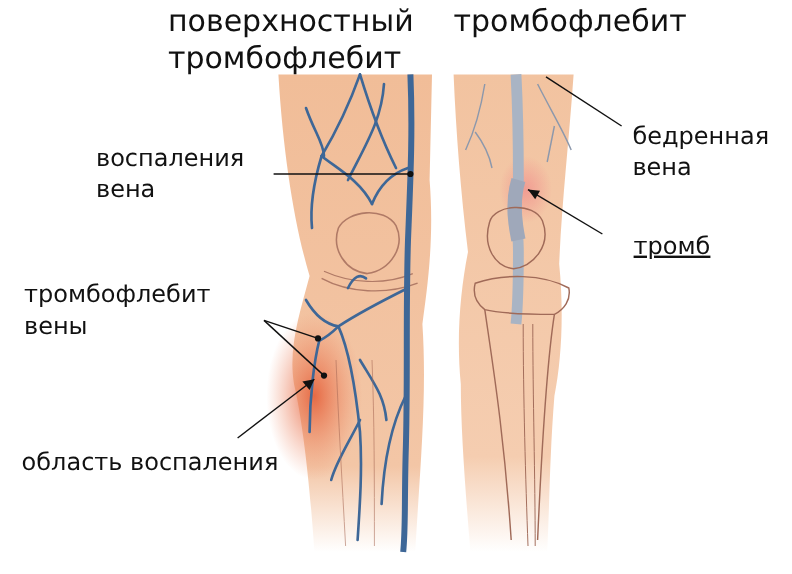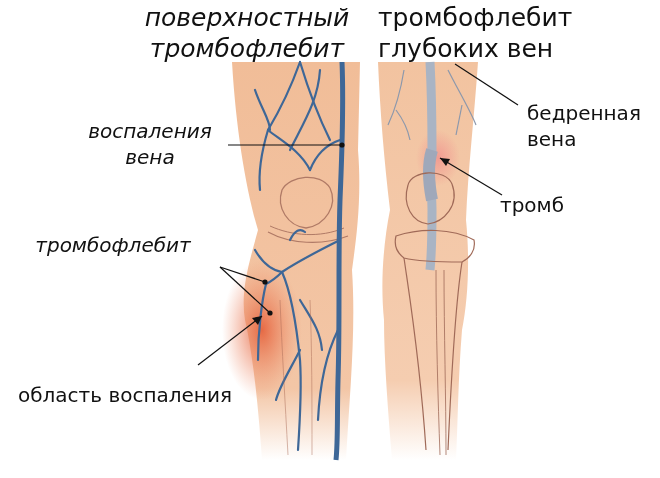"поверхностный" .right { font-style: italic -> none; text-align: center -> left }
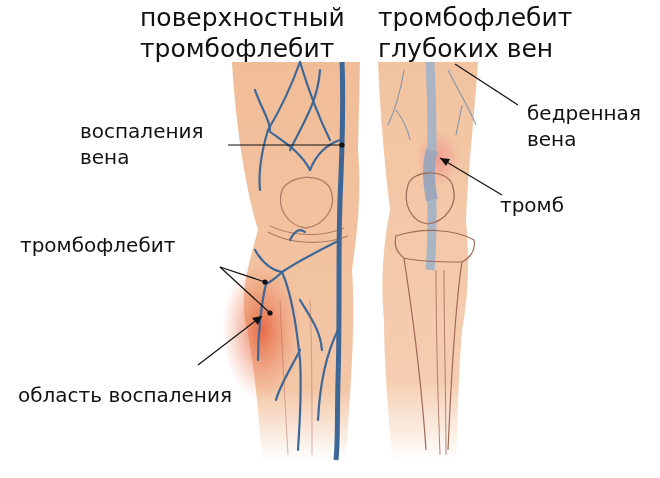"глубоких вен" div { html: <div>глубоких вен</div> -> none }
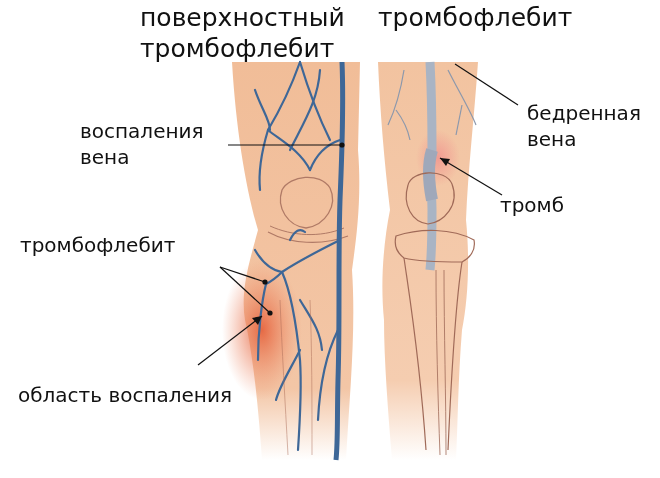"тромб" div.label { left: 500px -> 528px; text-decoration: none -> underline }
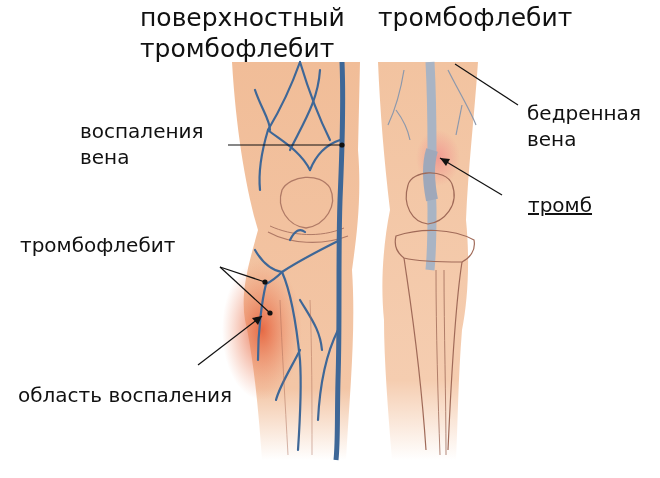"вены" div { html: none -> <div>вены</div> }
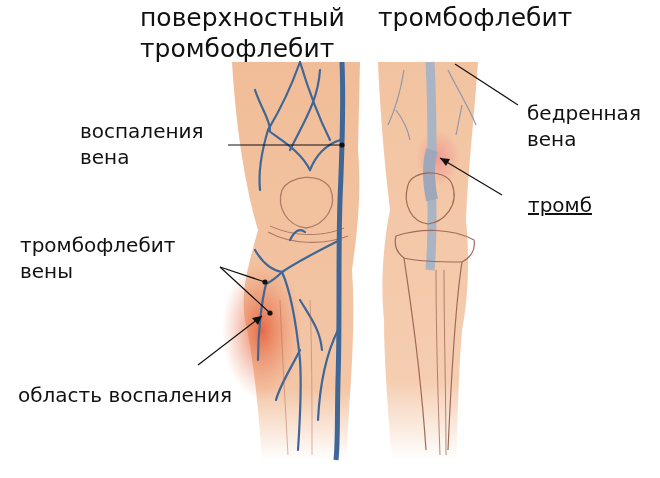"область воспаления" div.label { top: 382px -> 372px }
